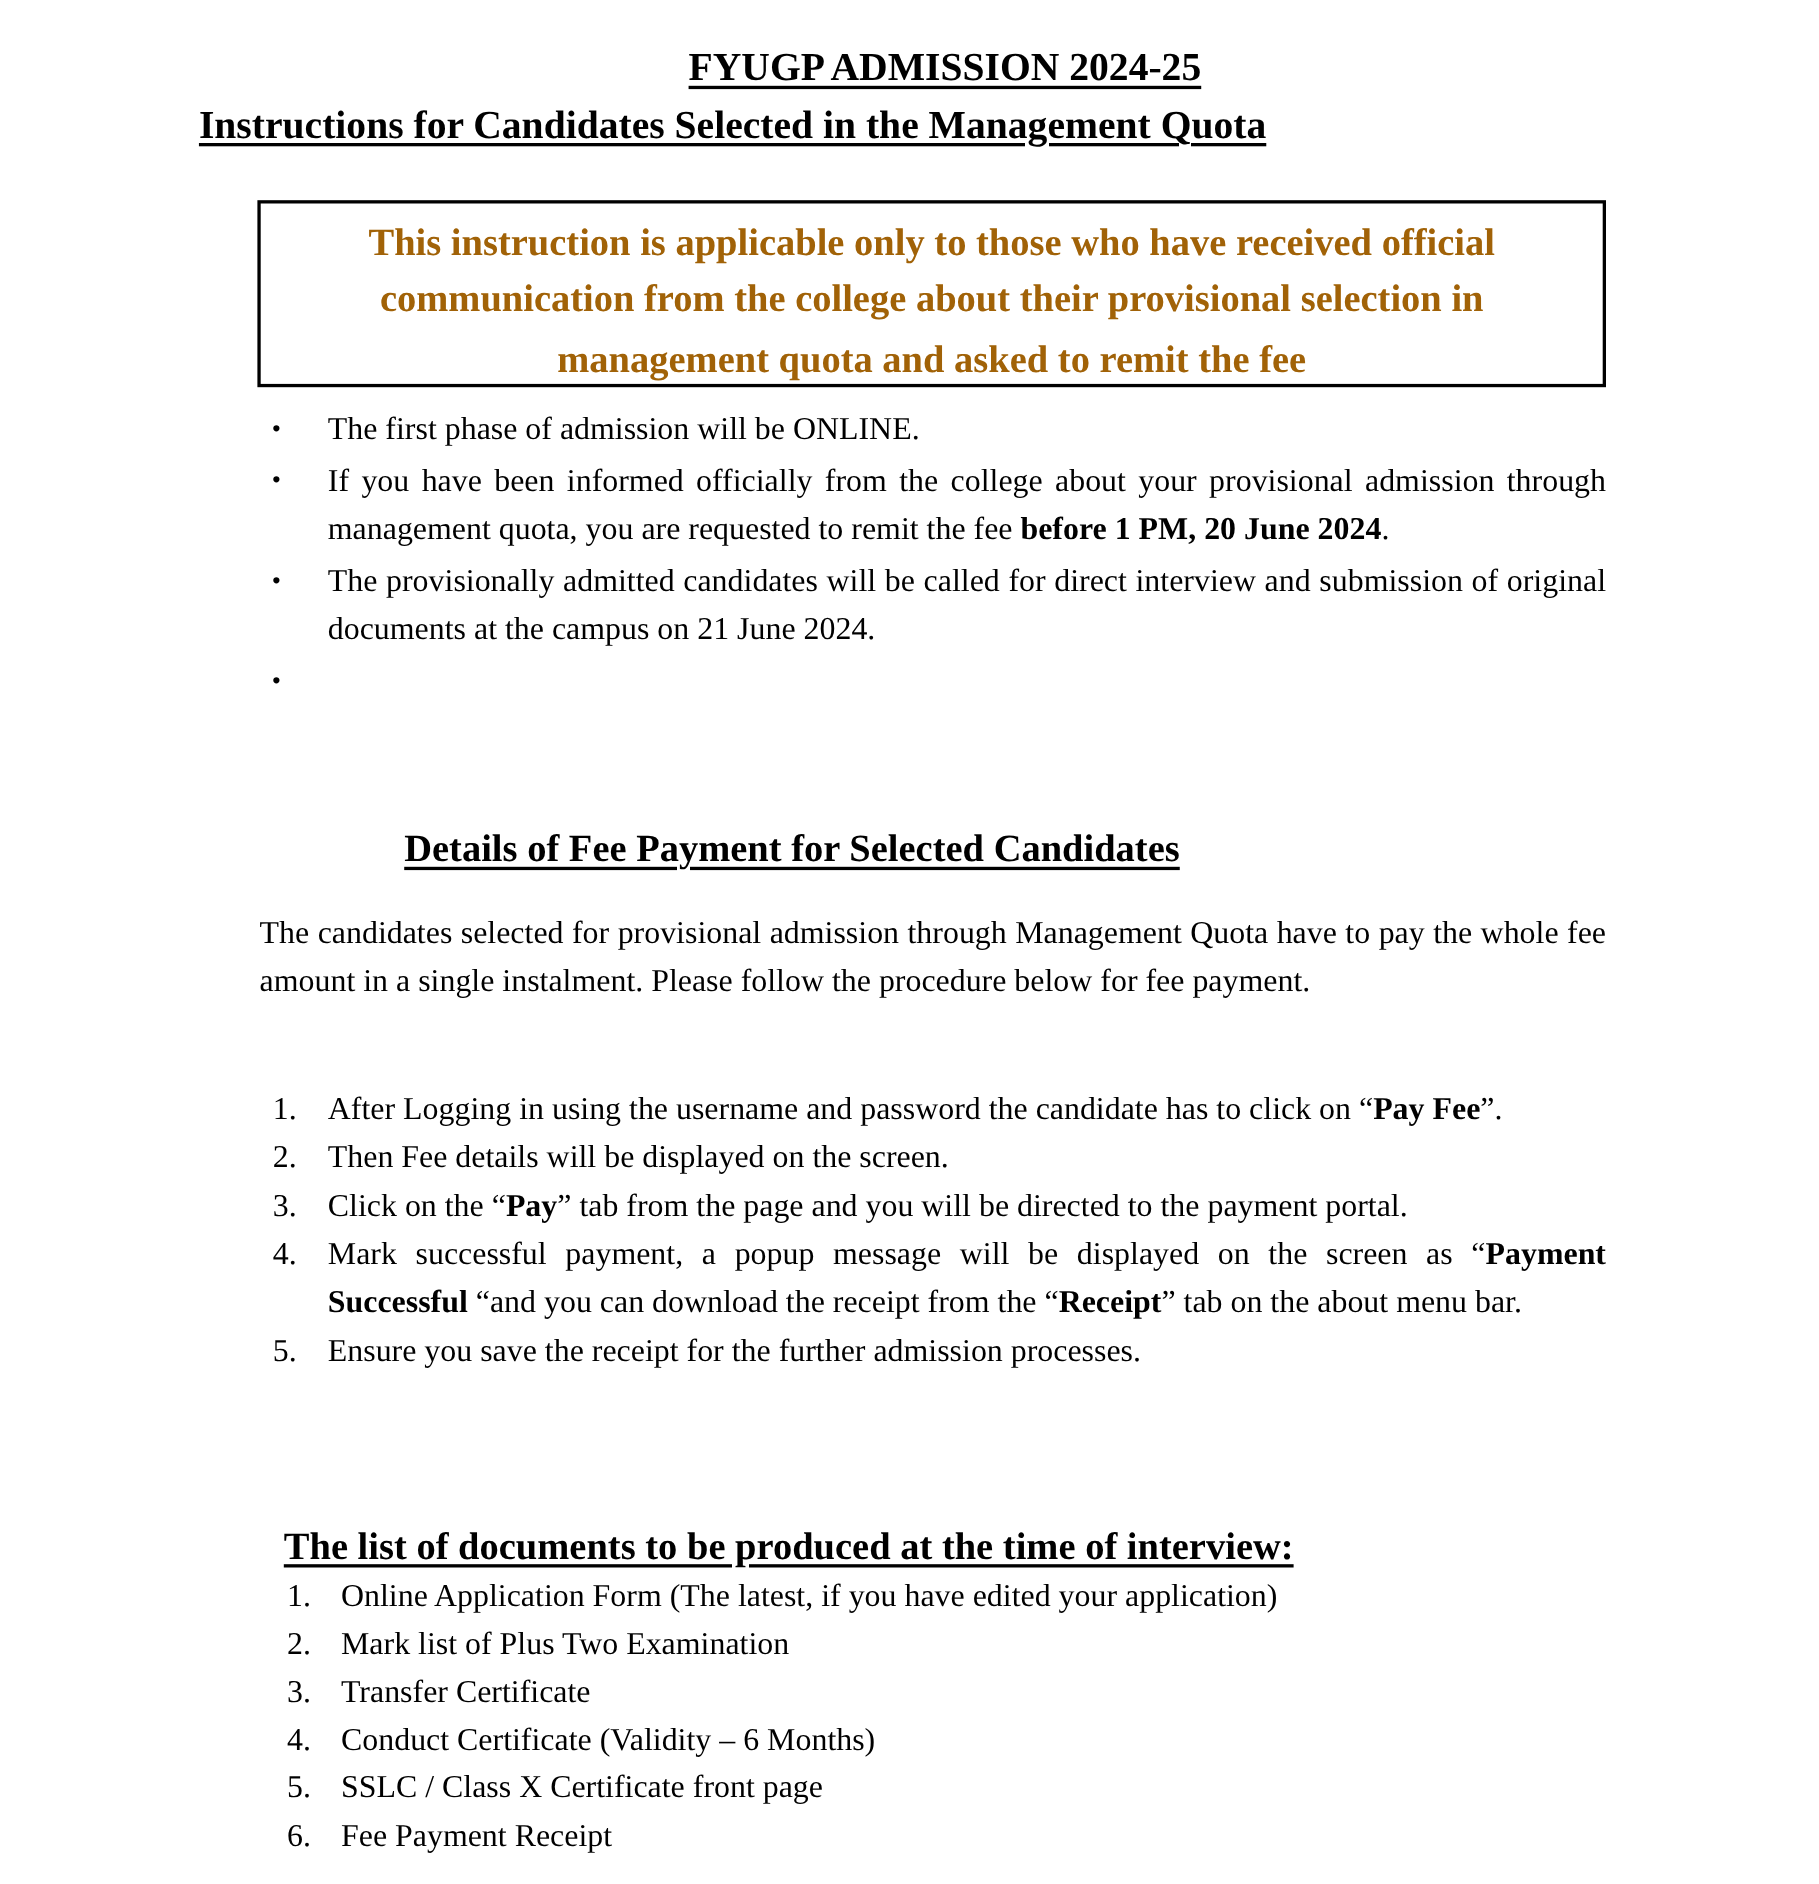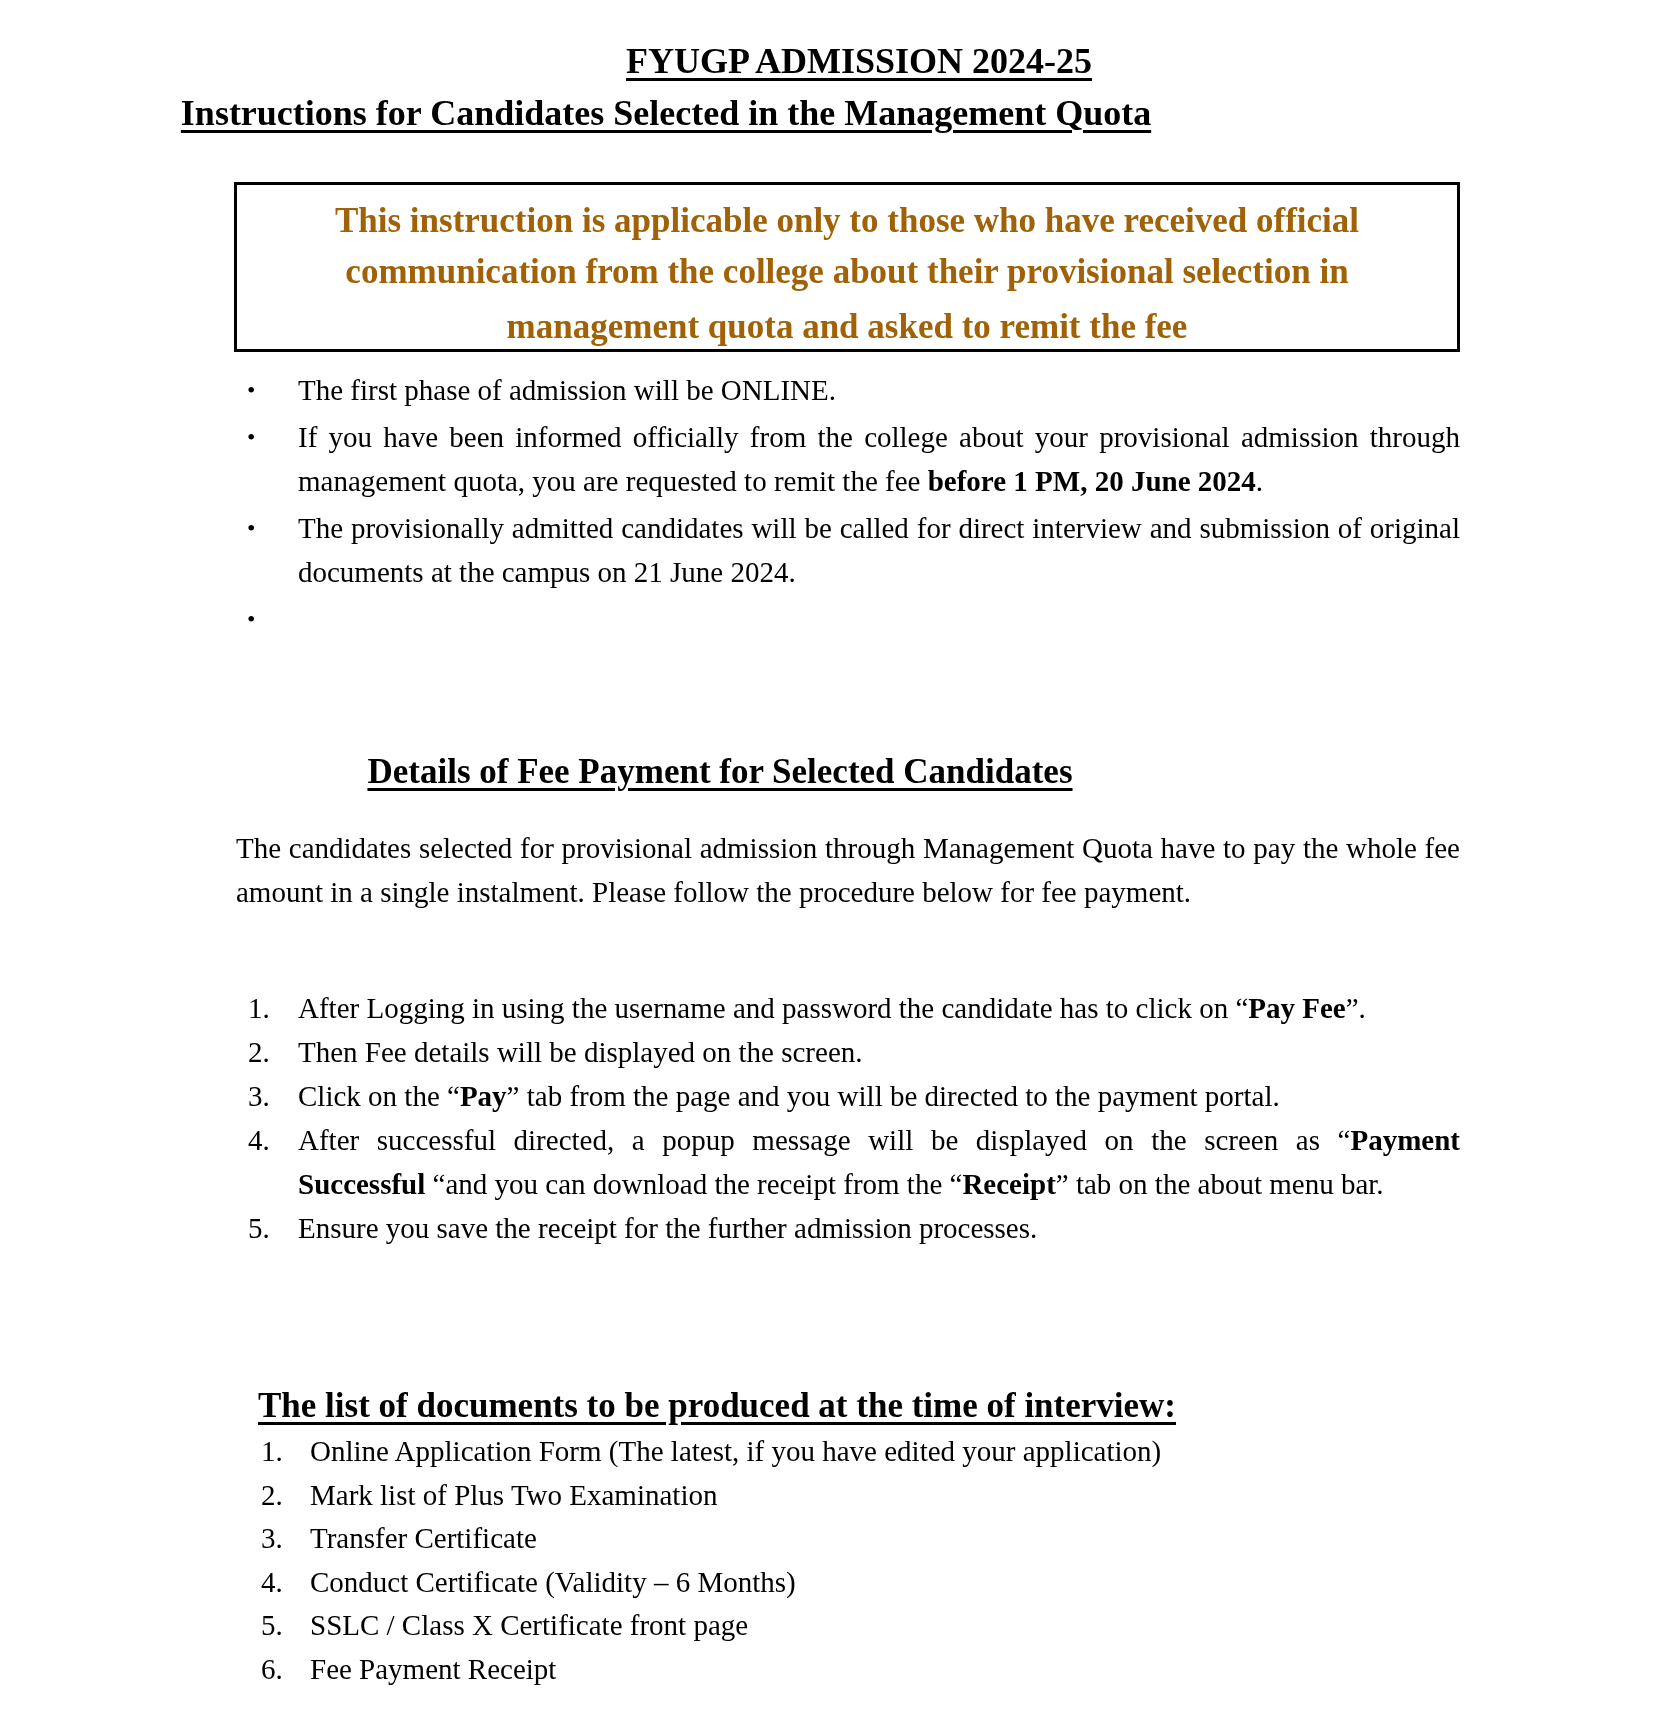"After successful directed, a popup" span { text: After successful directed -> Mark successful payment }
